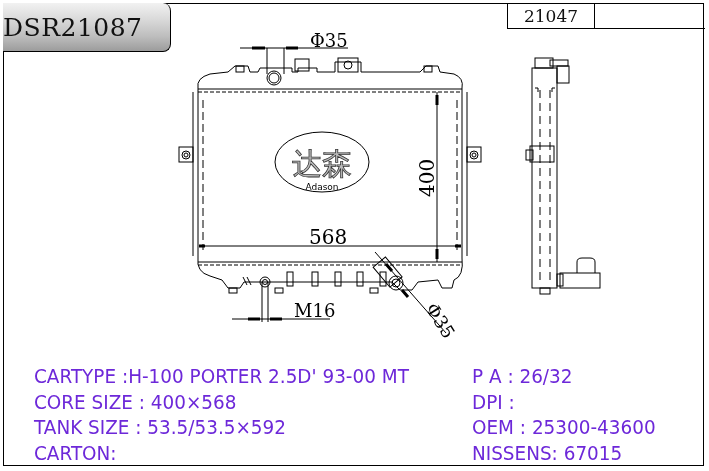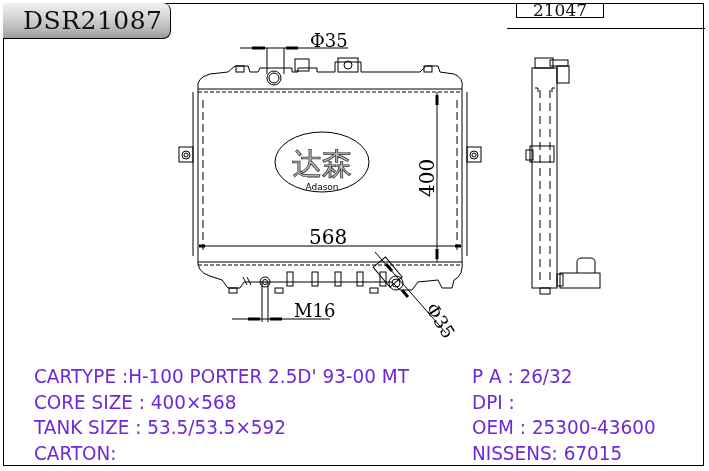"DSR21087" .model-badge { height: 36px -> 49px; padding-left: 20px -> none }
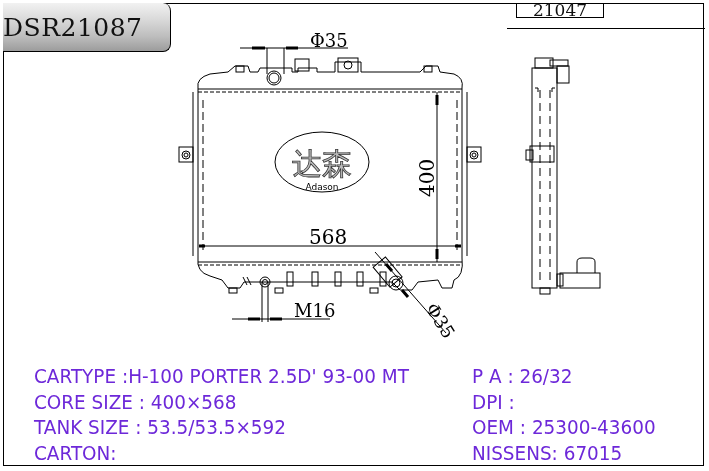"21047" .ref-cell { height: 15px -> 26px; margin-left: 9px -> none }
